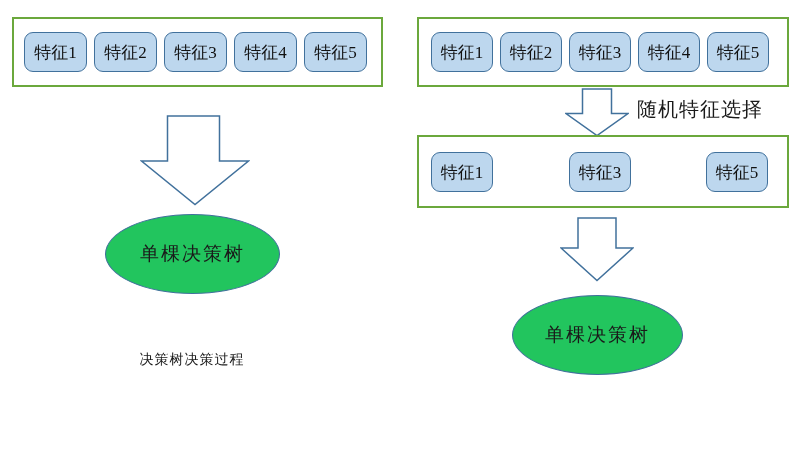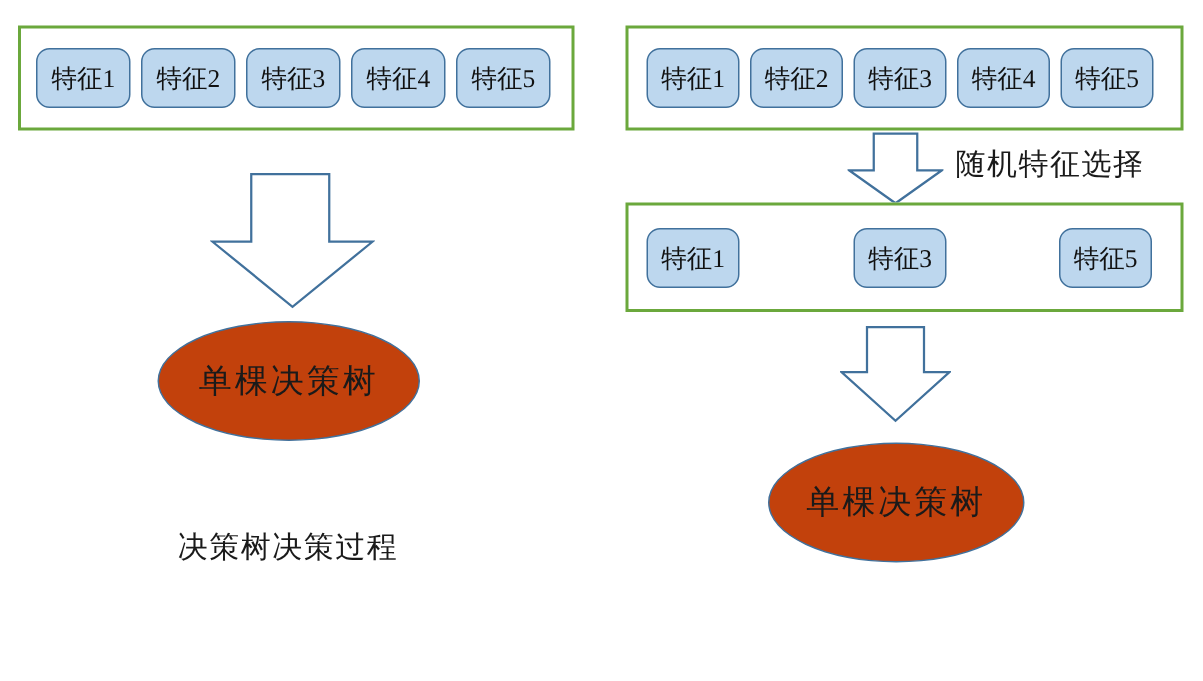"单棵决策树" .node-ellipse { background: #c2410c -> #22c55e; font-size: 22px -> 19px }
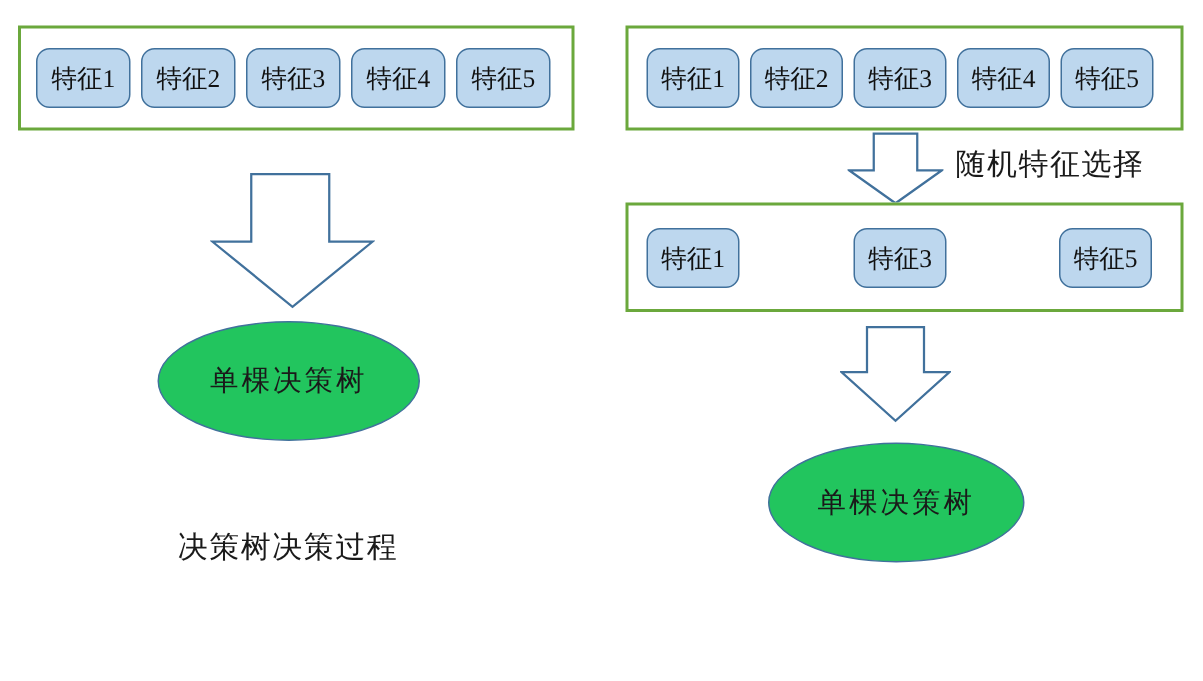"决策树决策过程" .caption { font-size: 20px -> 14px }
